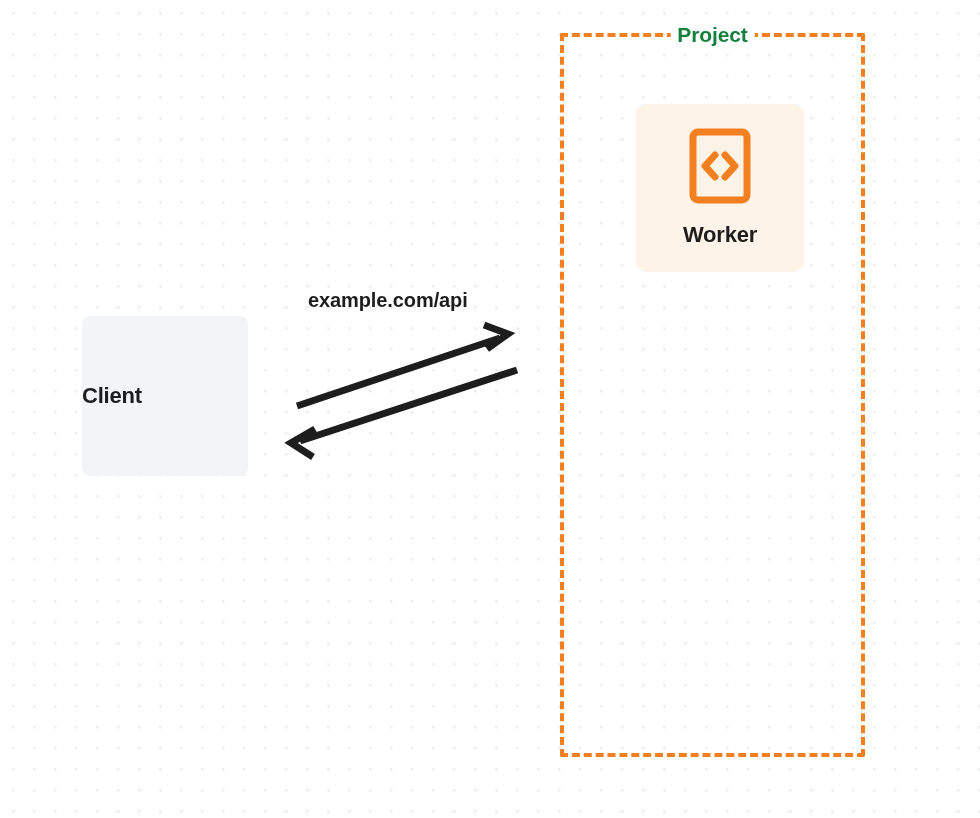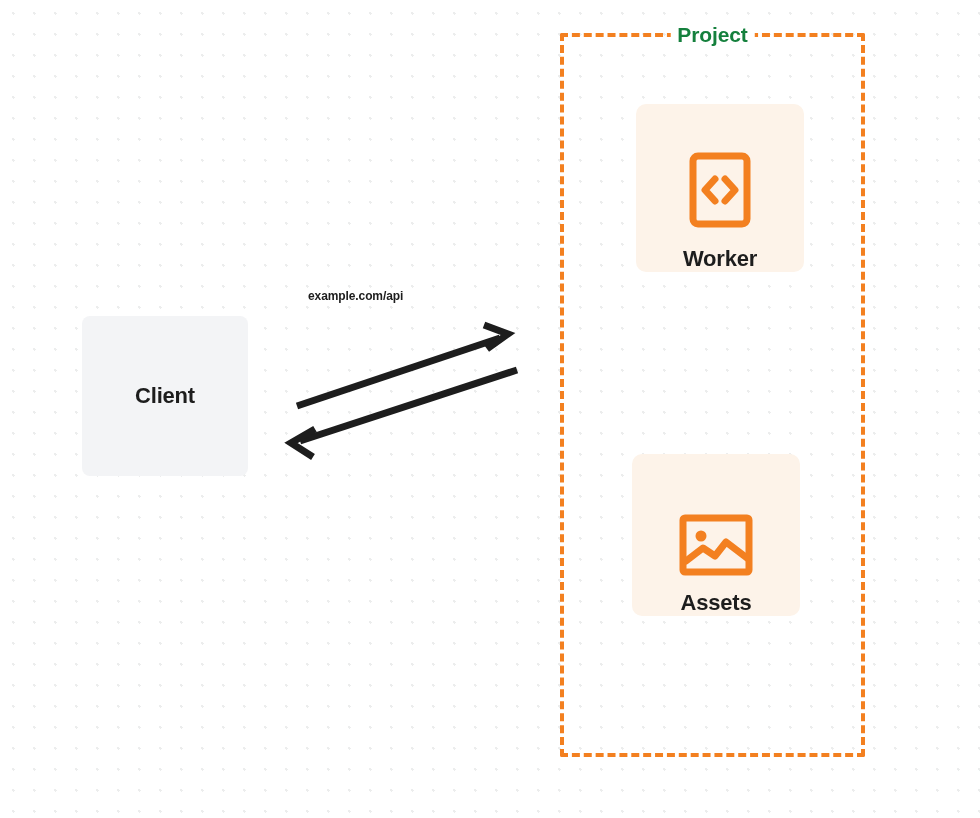"Worker" .card { justify-content: flex-end -> center }
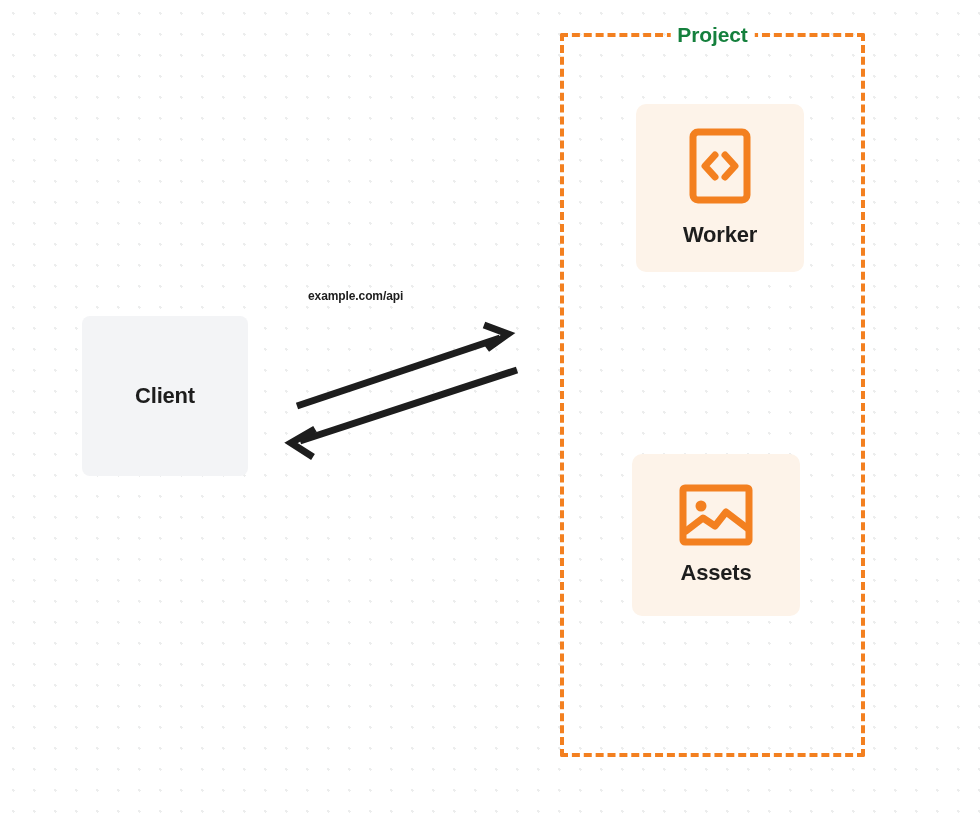"example.com/api" #request-label { font-size: 12px -> 20px }
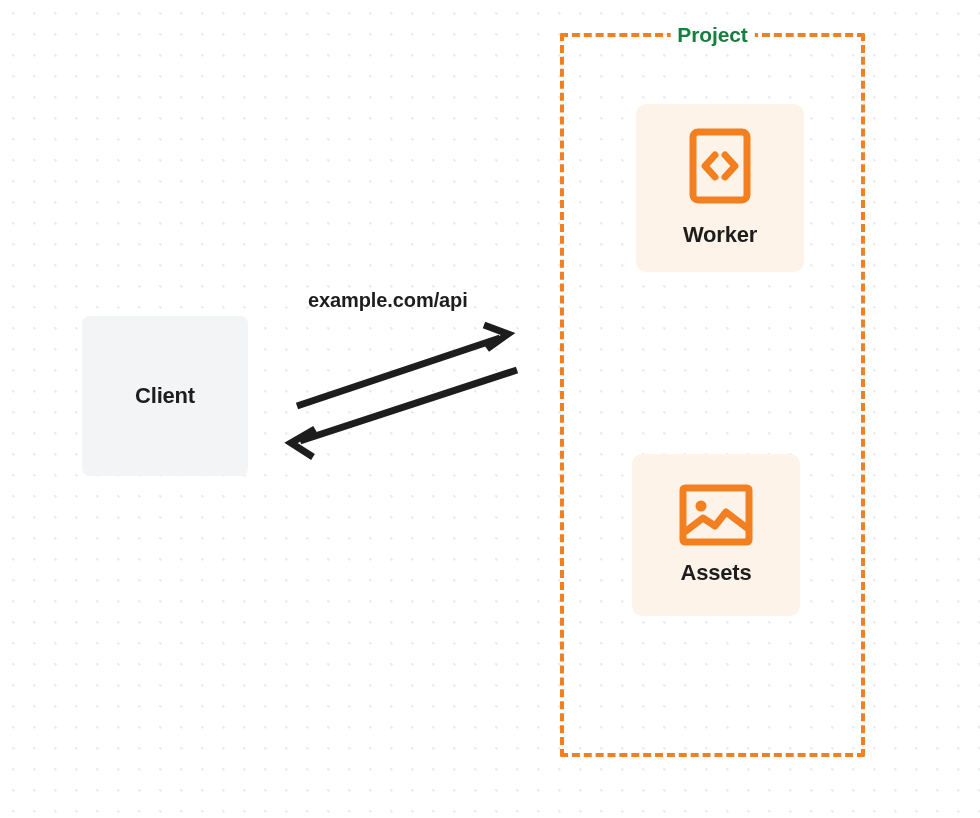"Client" #client-node { justify-content: center -> flex-start }
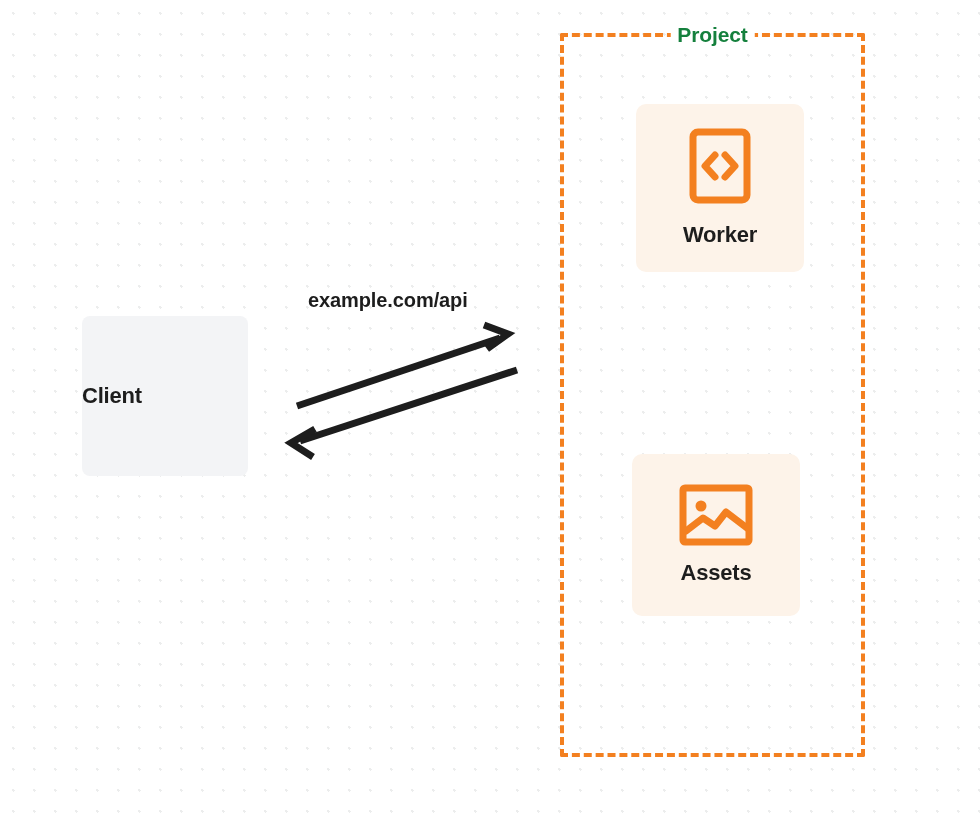"Assets" div.card { html: <div> <span> <svg> <rect></rect> <circle></circle> <polyline></polyline> </svg> </span> <span>Assets</span> </div> -> none }
